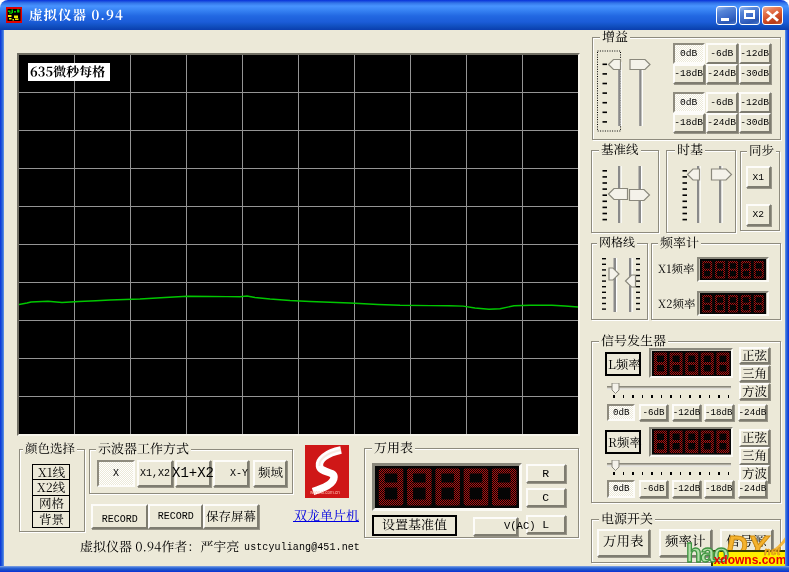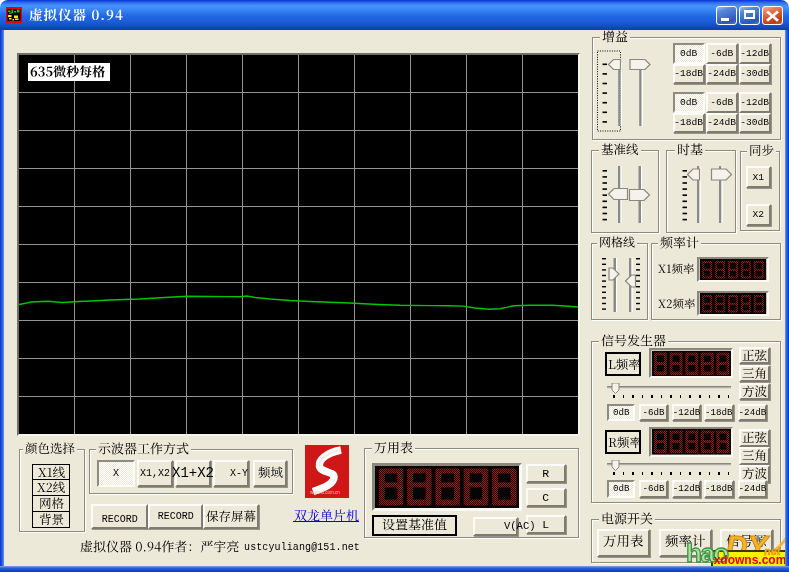"ustcyuliang@151.net" div.mono { text: ustcyuliang@151.net -> ustcyuliang@451.net }
